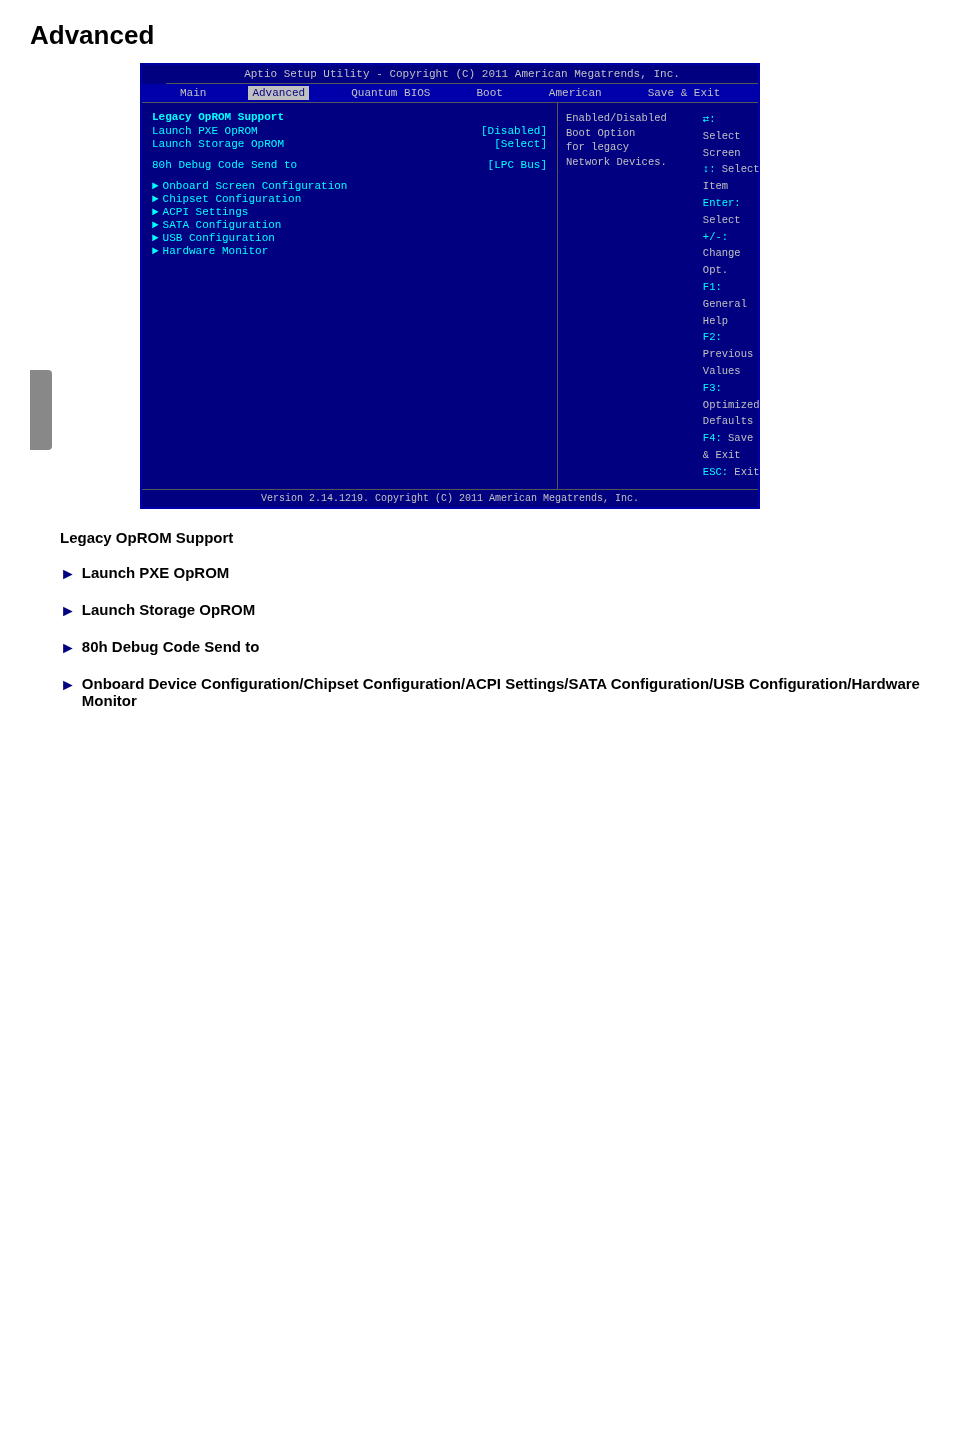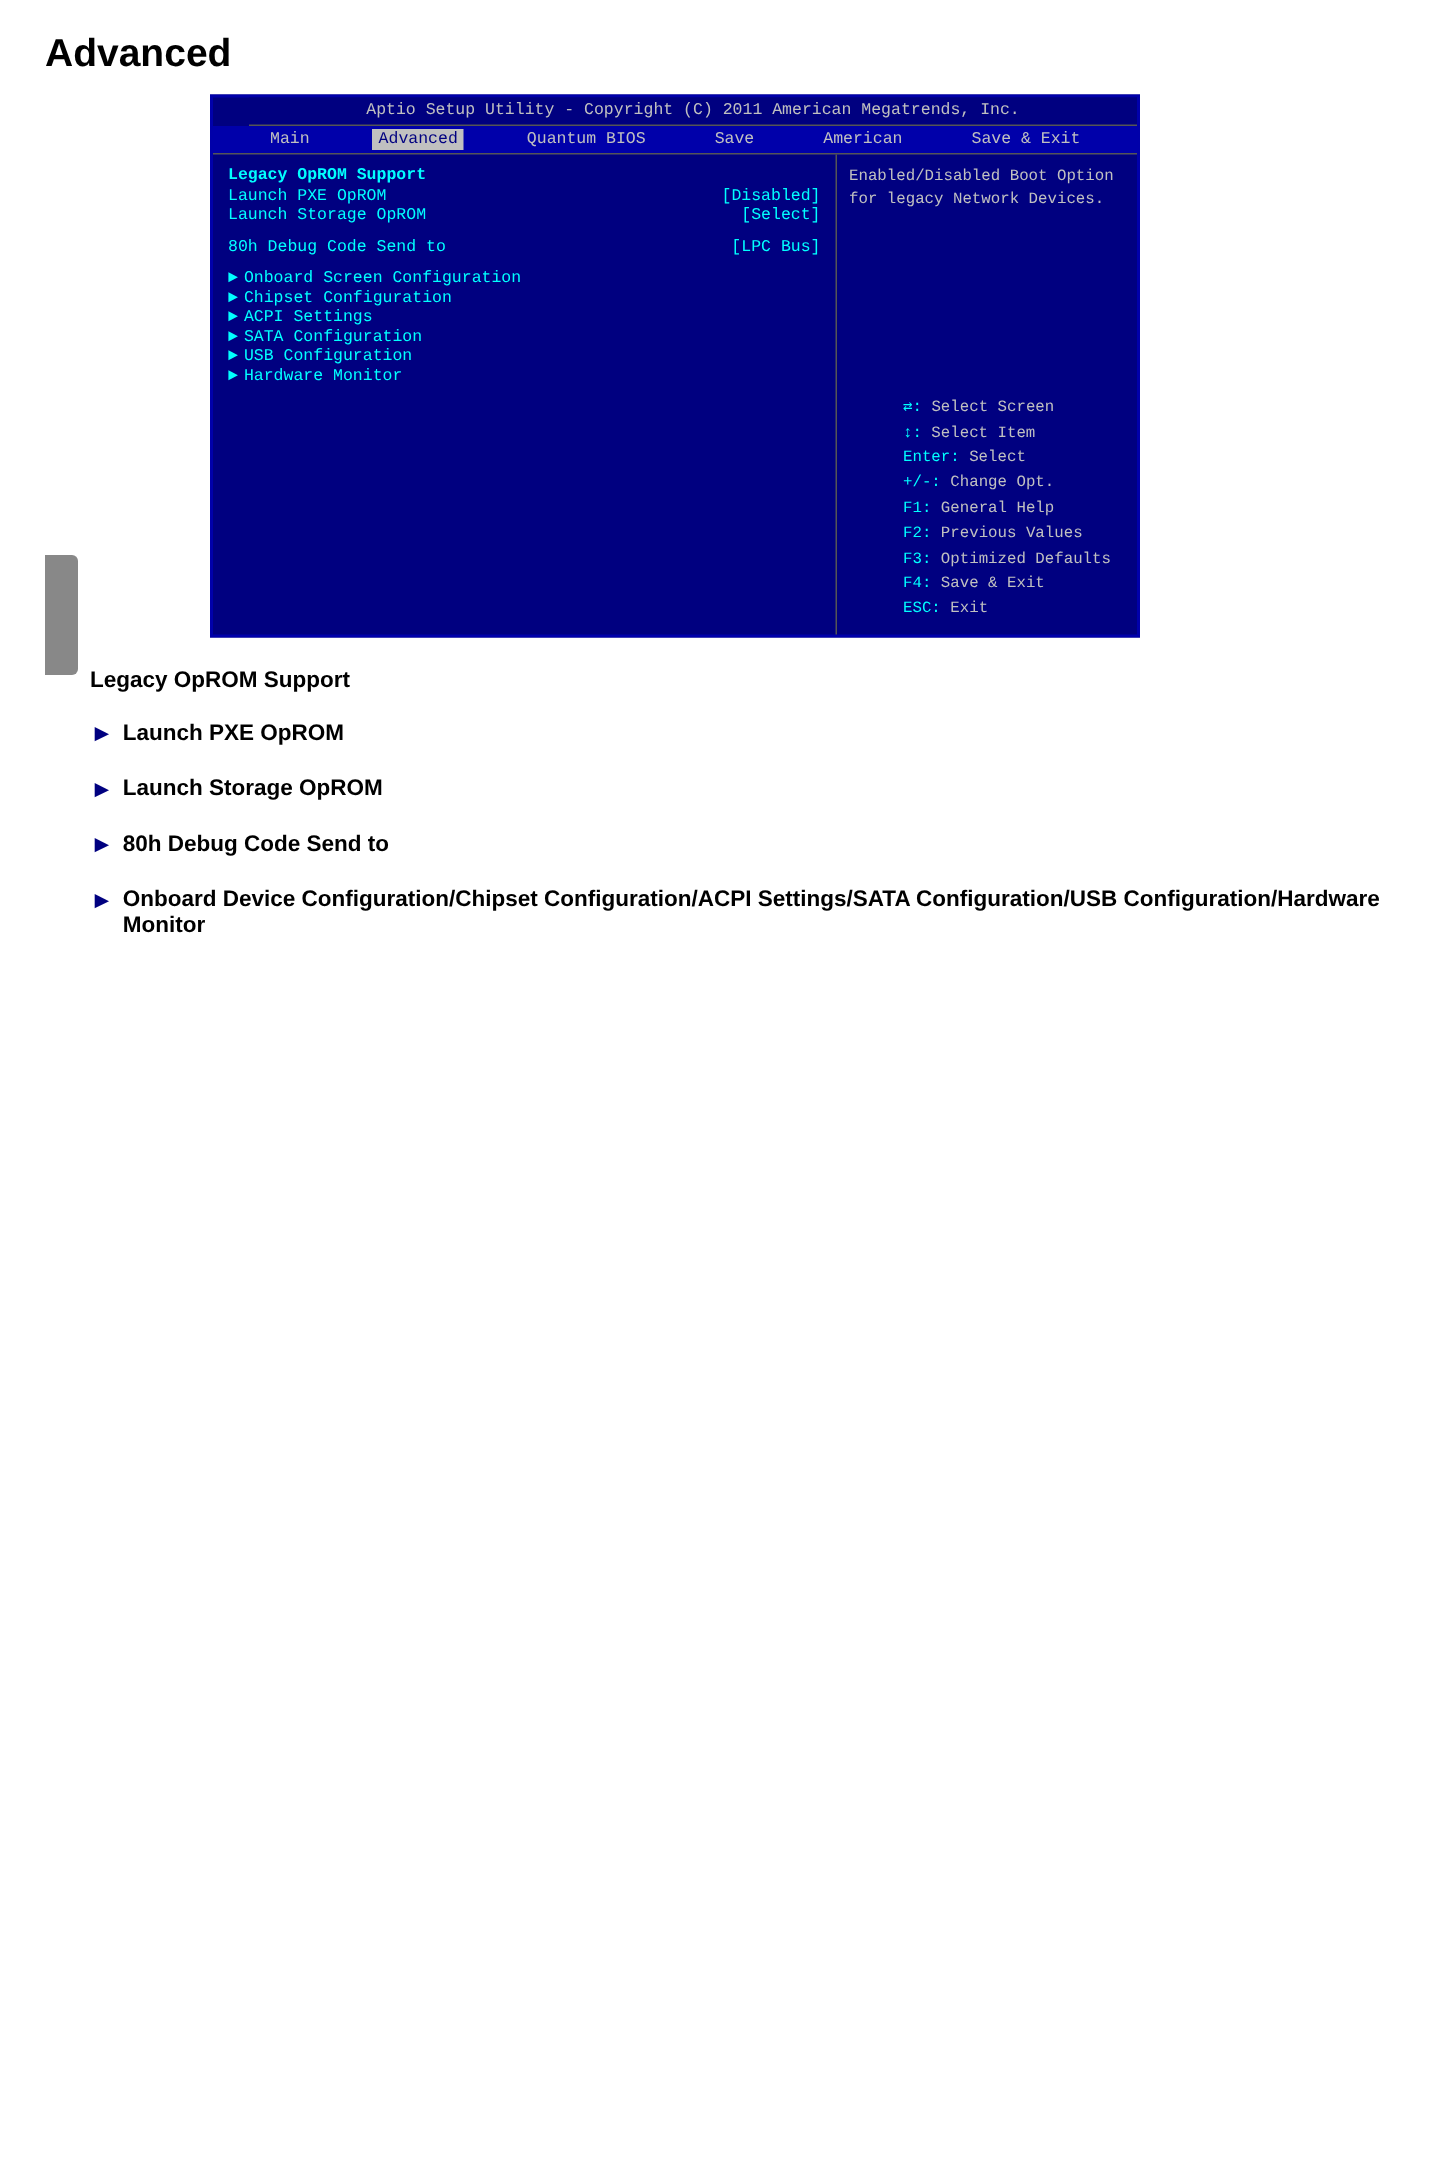"Save" span.bios-menu-item { text: Save -> Boot }
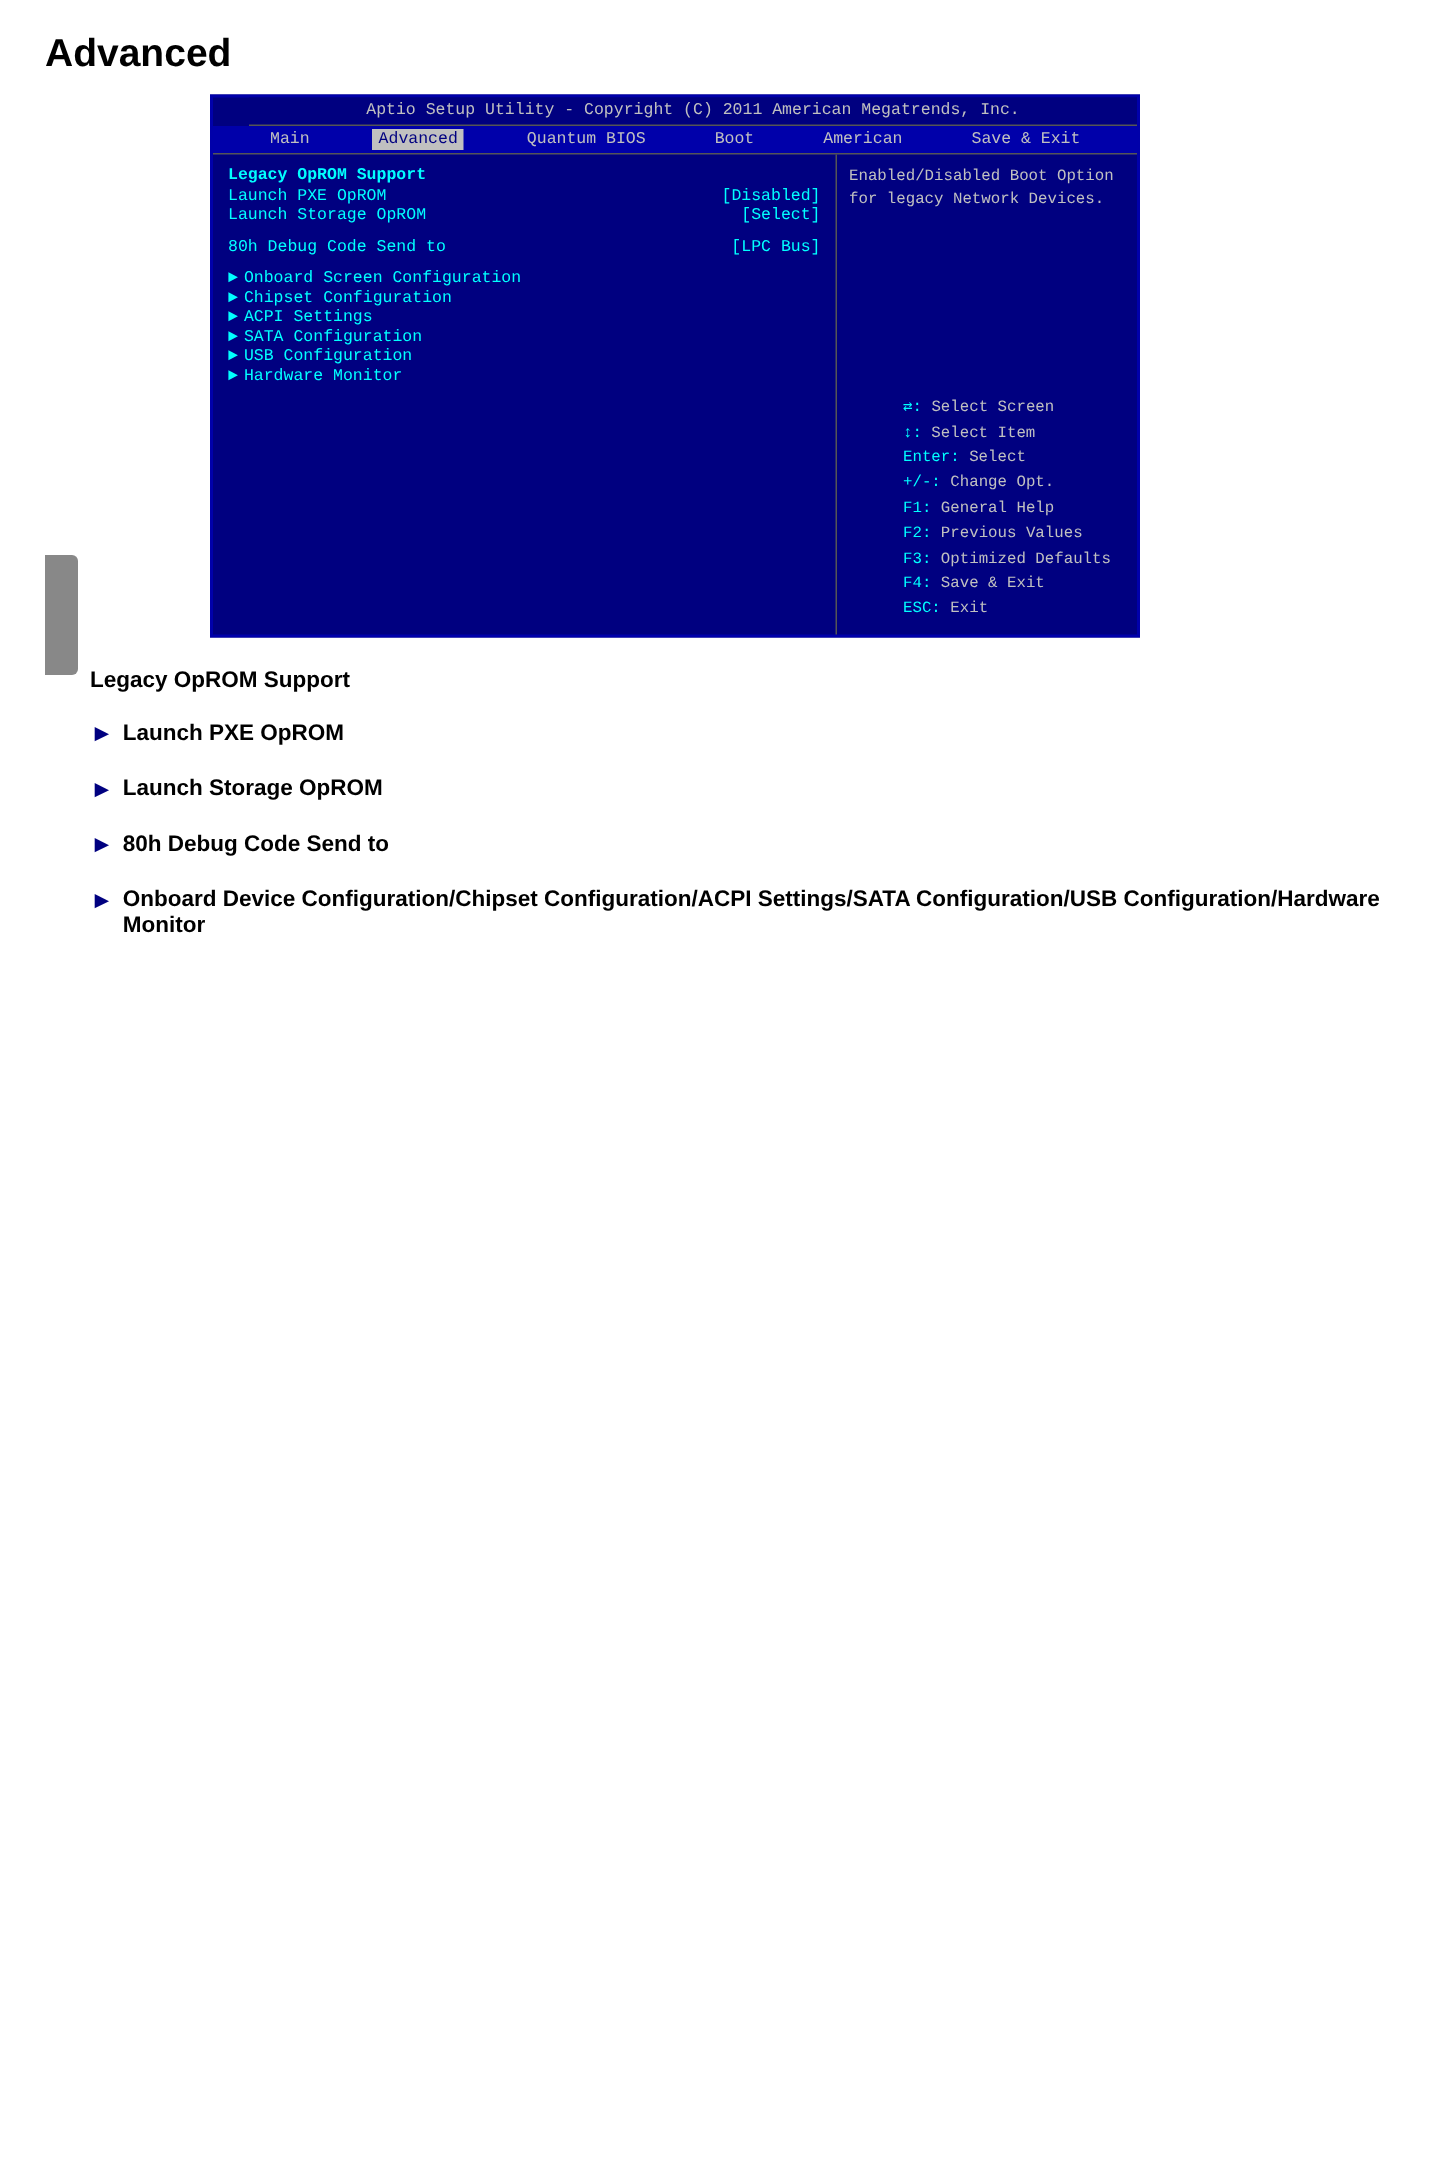"Enabled/Disabled Boot Option" .bios-right { flex-direction: column -> row }
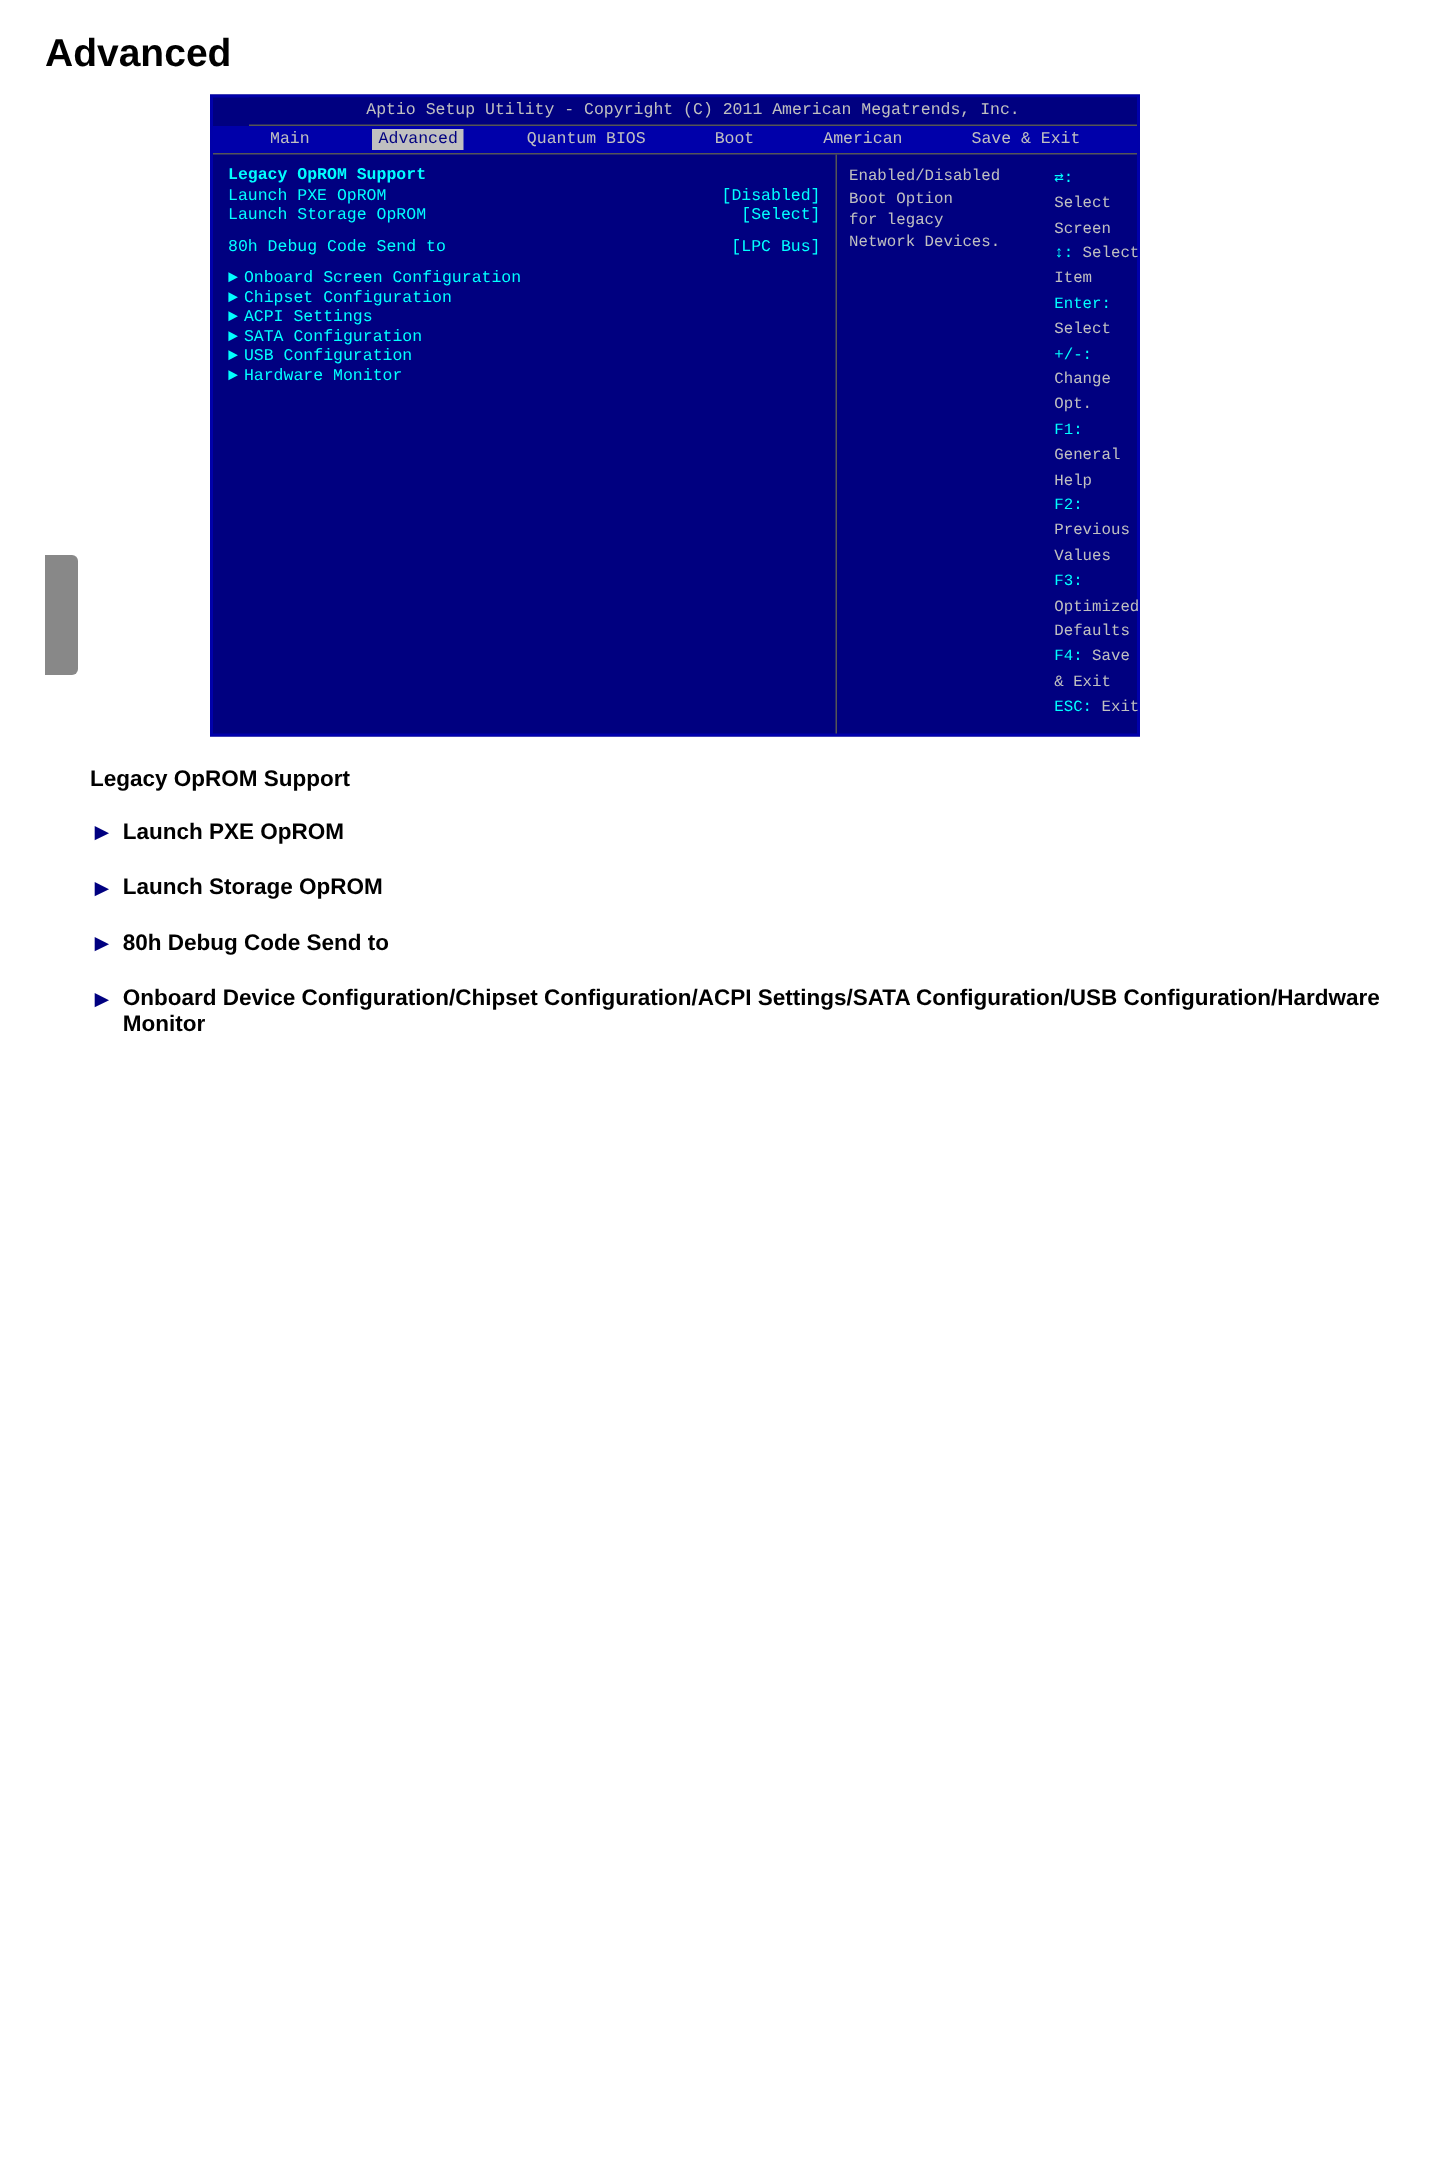"Version 2.14.1219. Copyright (C) 2011" div.bios-footer { html: none -> <div>Version 2.14.1219. Copyright (C) 2011 American Megatrends, Inc.</div> }
